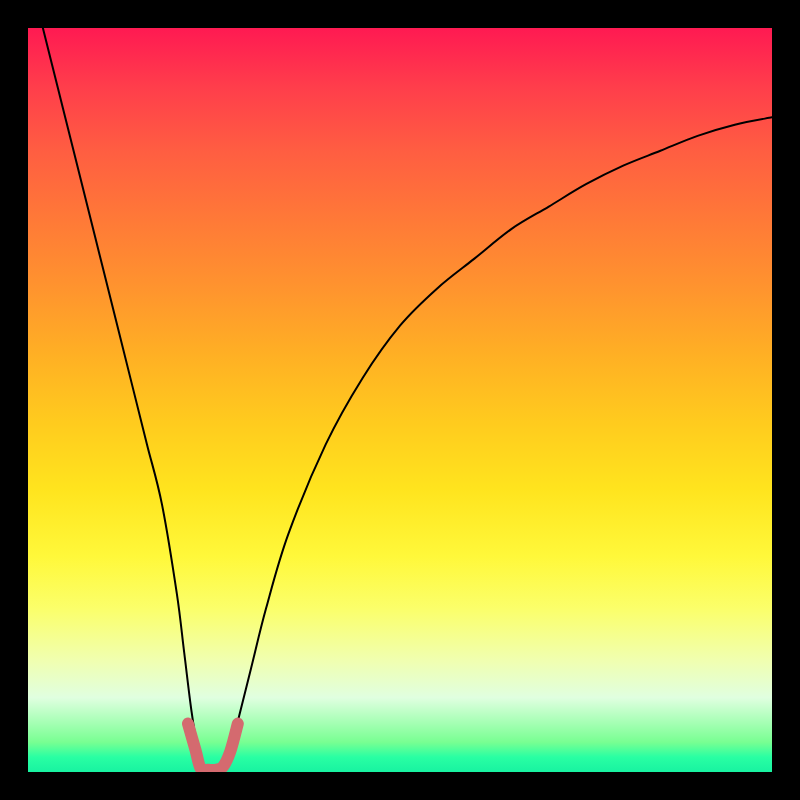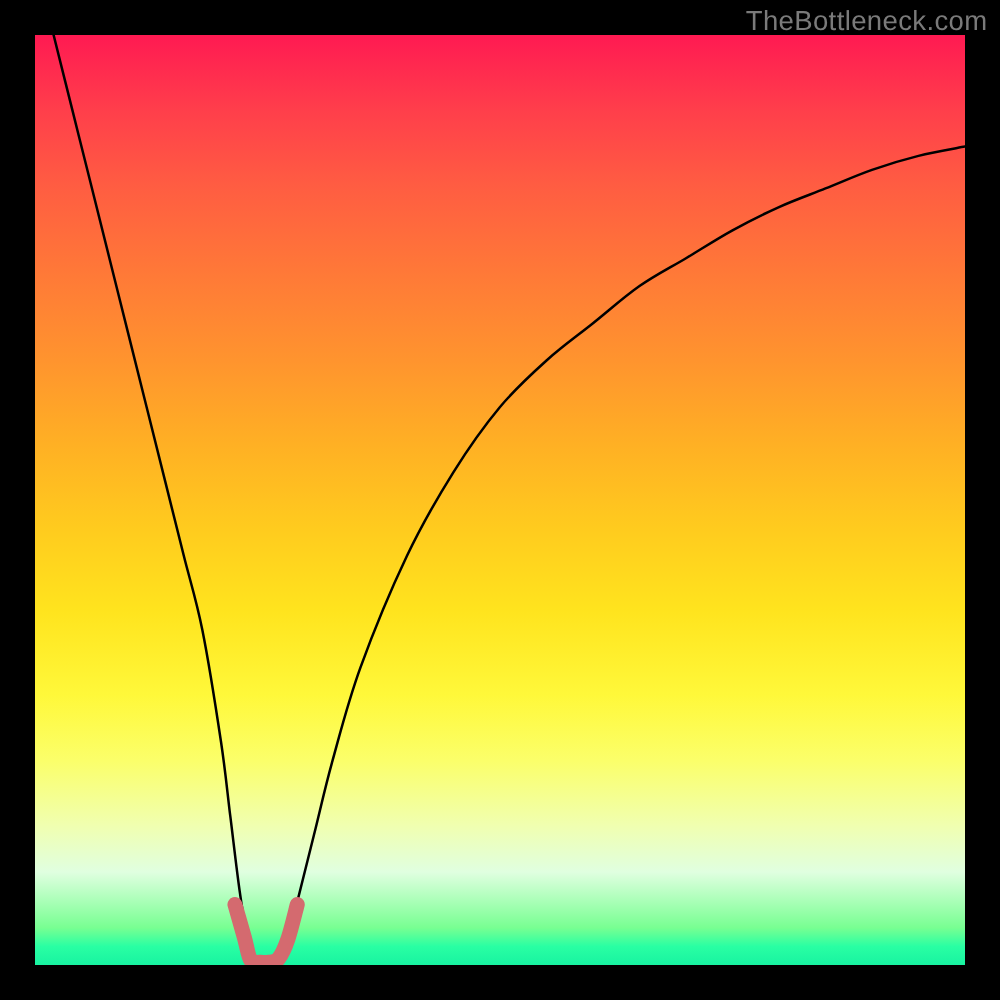"TheBottleneck.com" div.watermark { html: <div>TheBottleneck.com</div> -> none }
